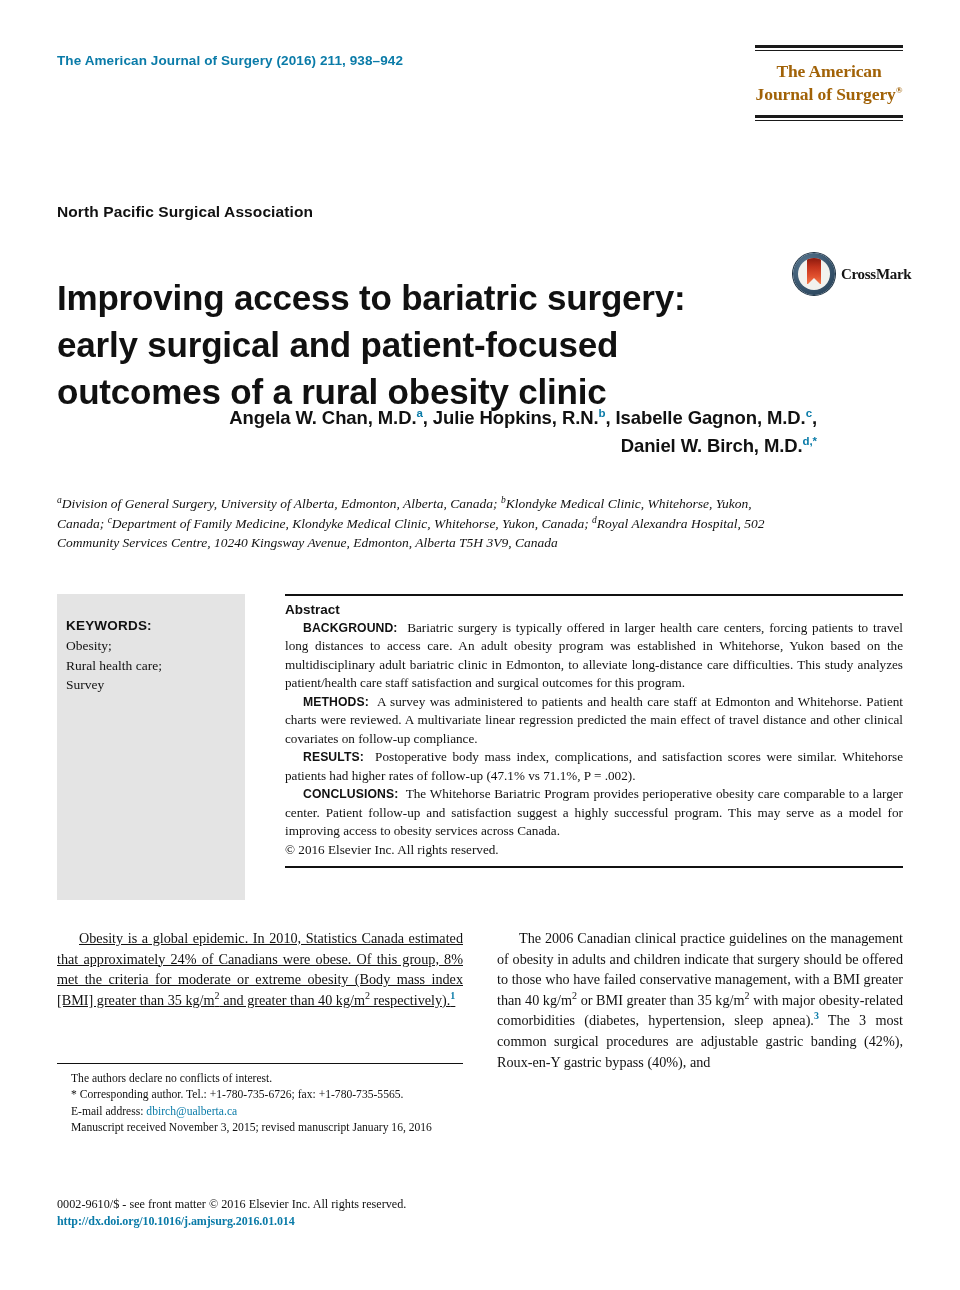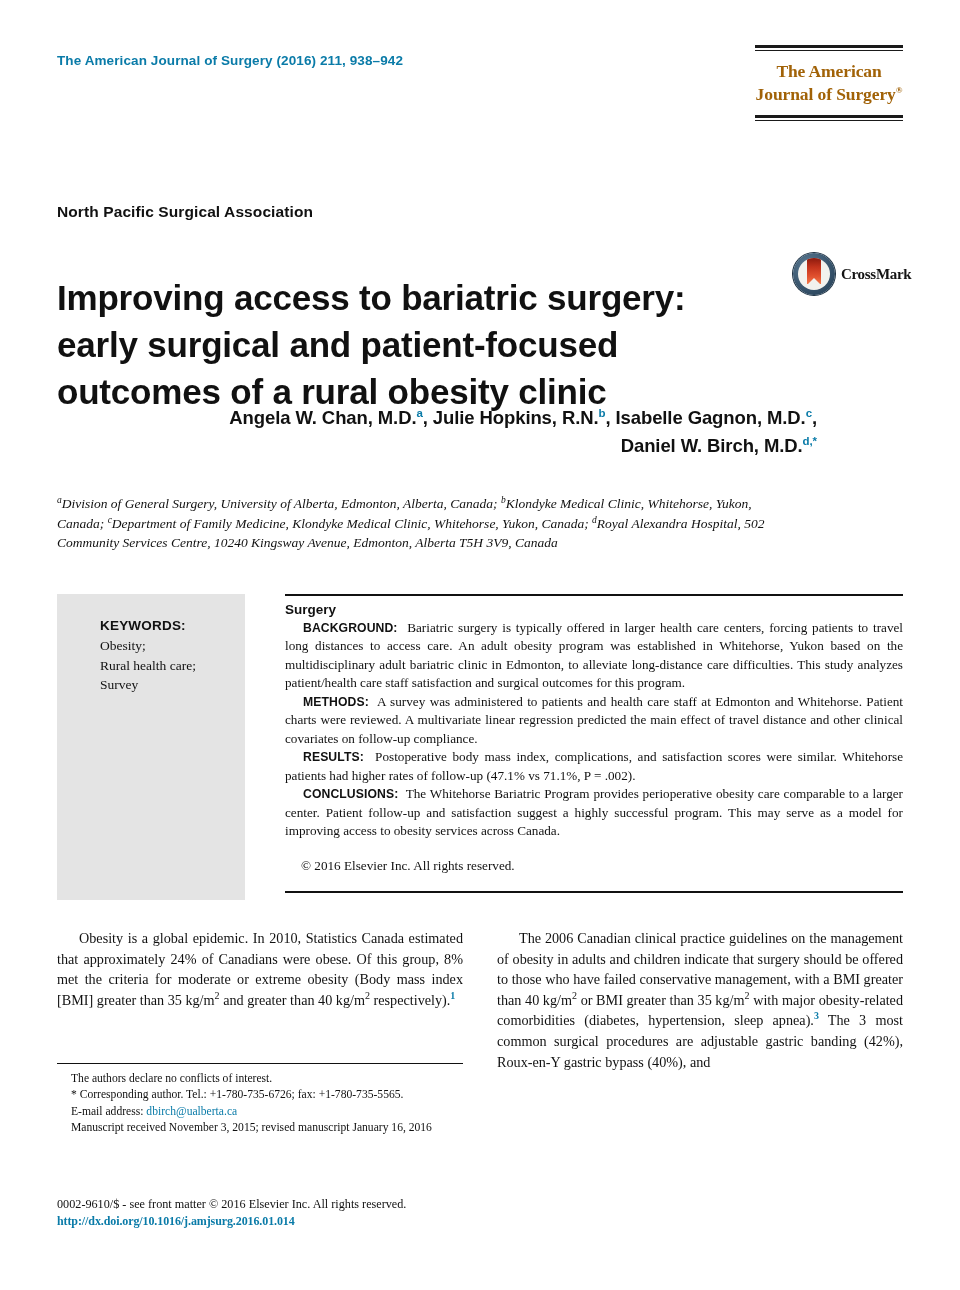"Surgery" div.abs-head { text: Surgery -> Abstract }
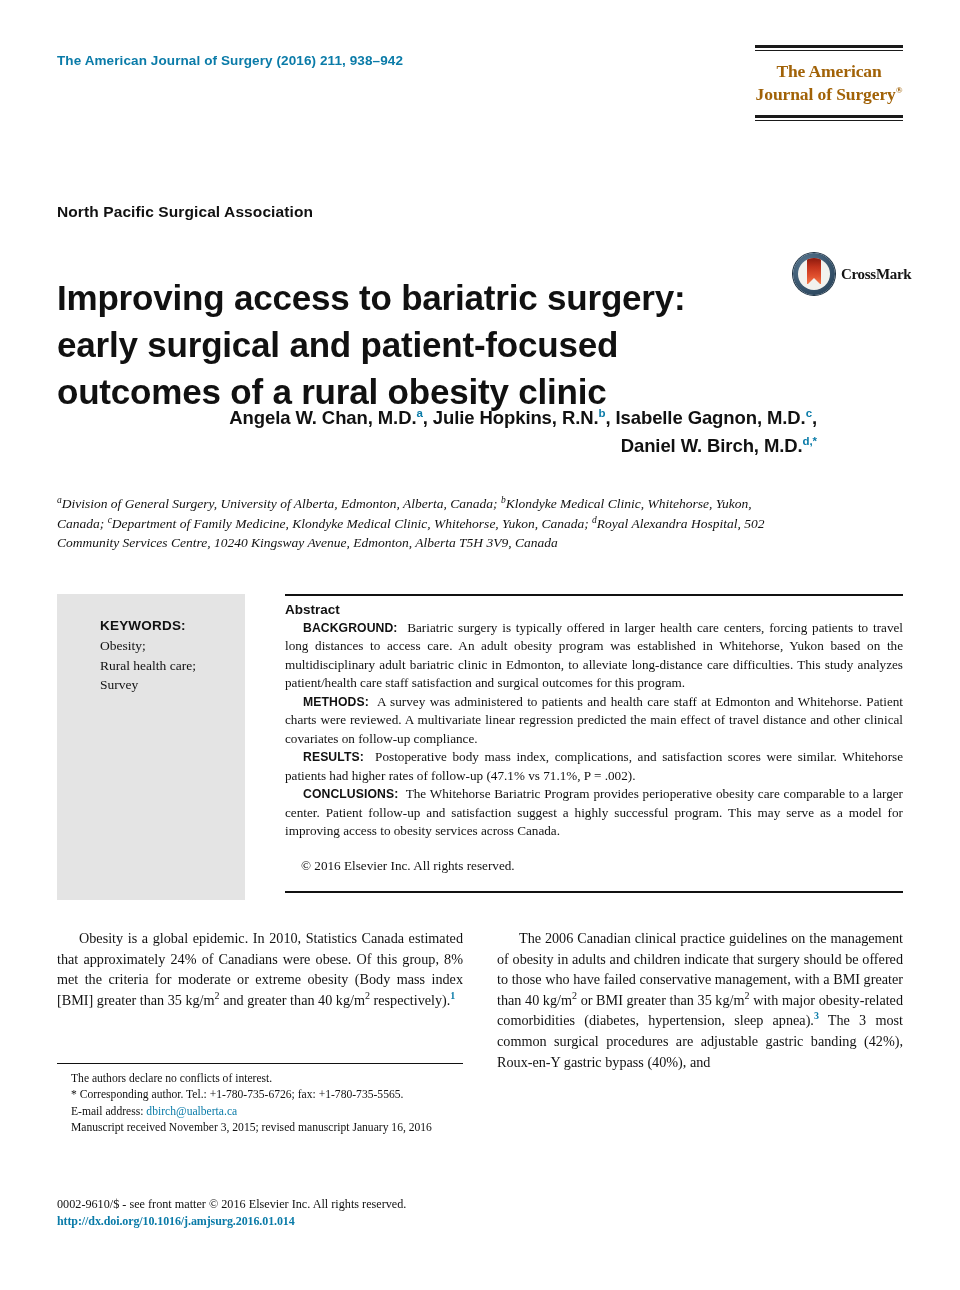"KEYWORDS:" .kw-inner { padding: 24px 0 0 43px -> 24px 0 0 9px }
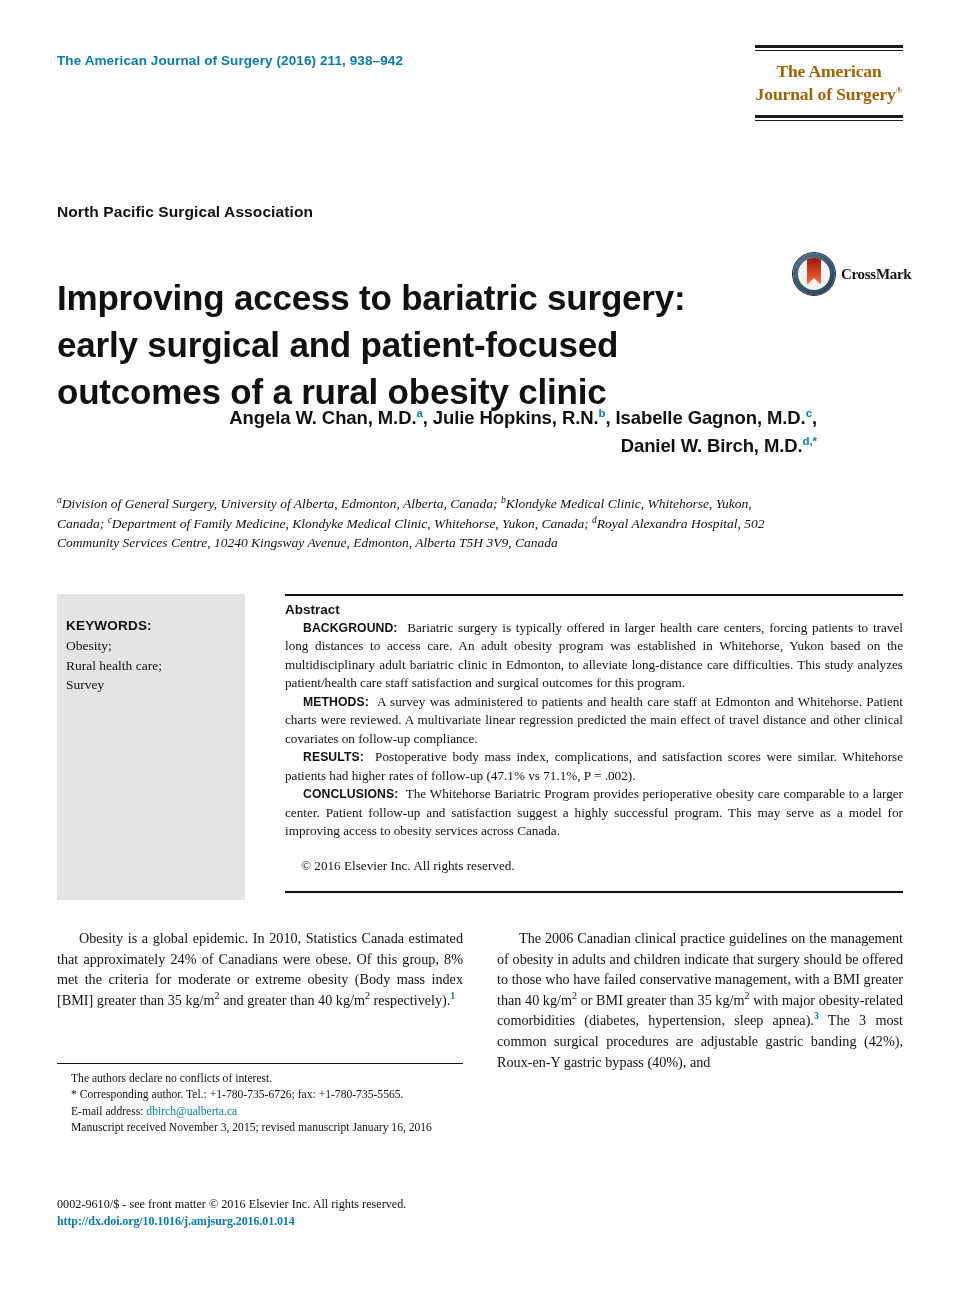"© 2016 Elsevier Inc. All" .abs-copyright { margin: 16px -> 0 }
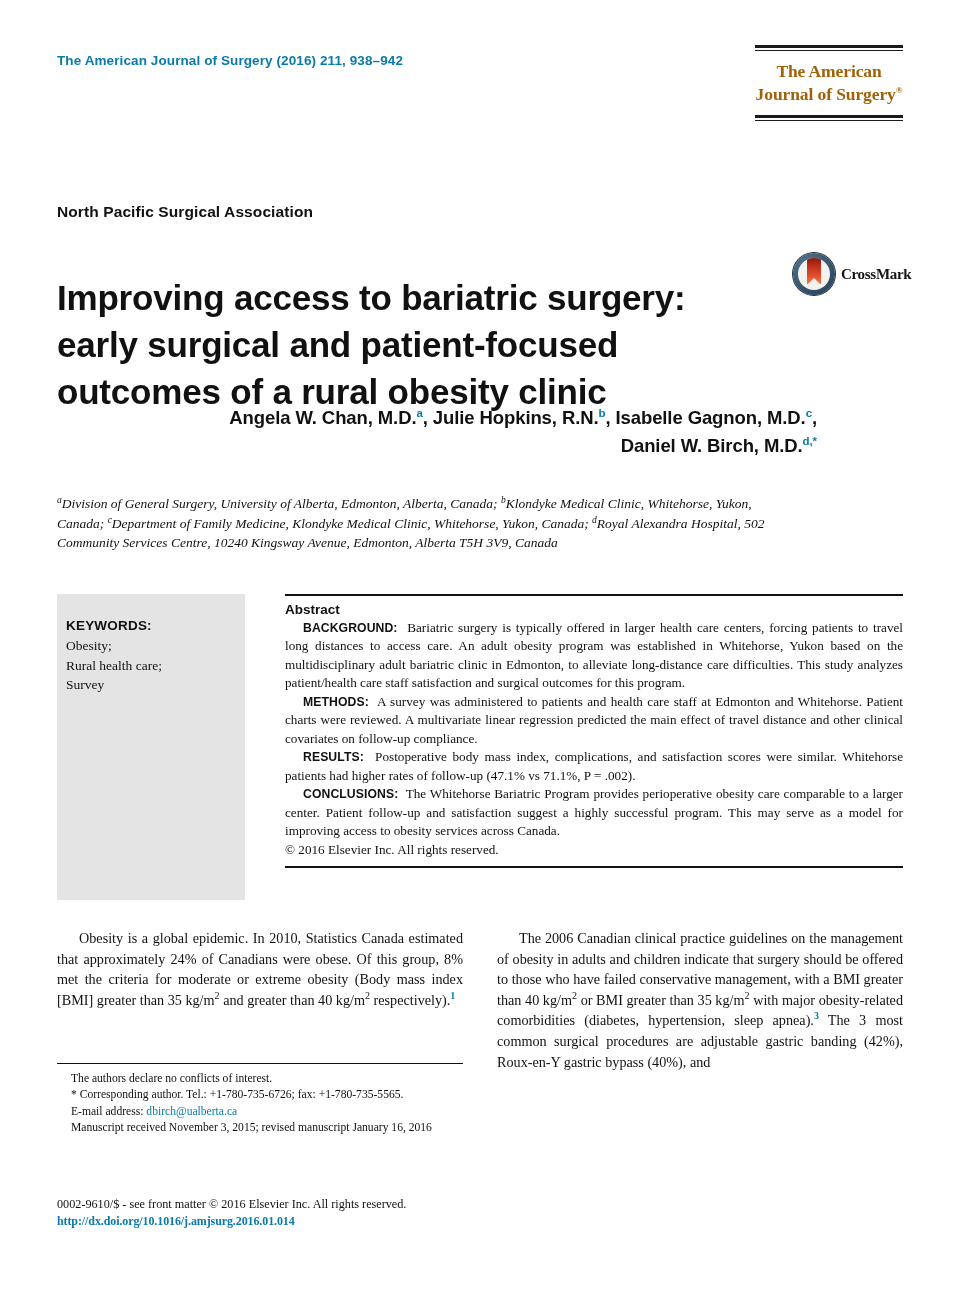"Obesity is a global epidemic." .col-left { text-decoration: none -> underline }
